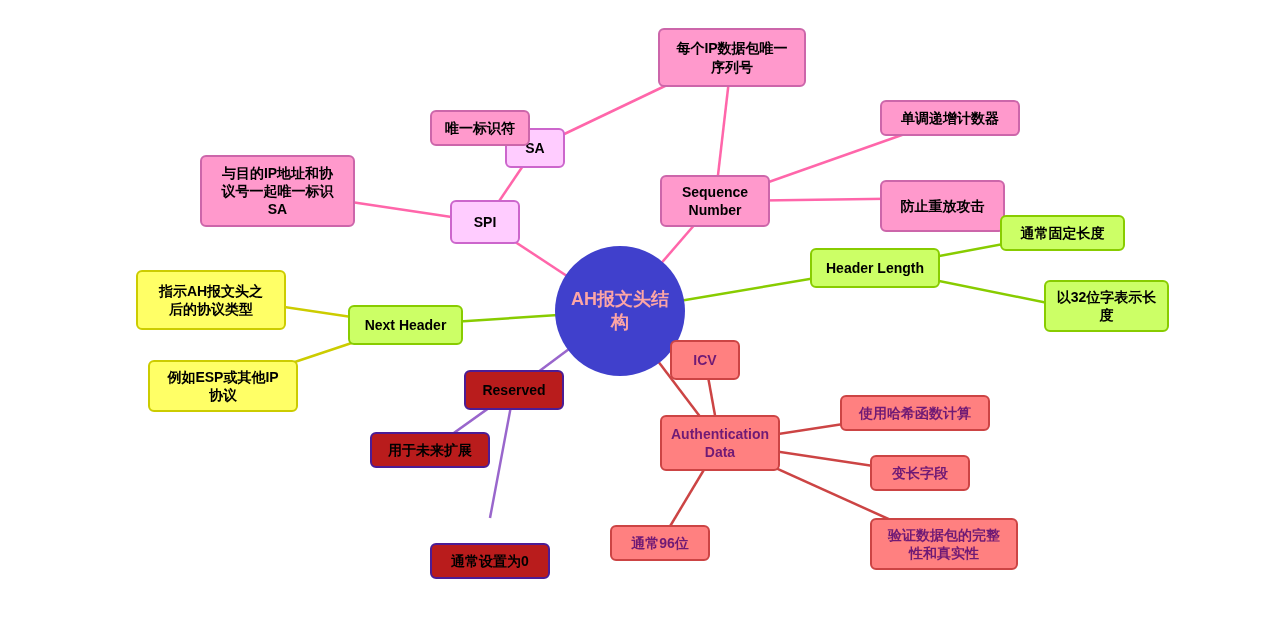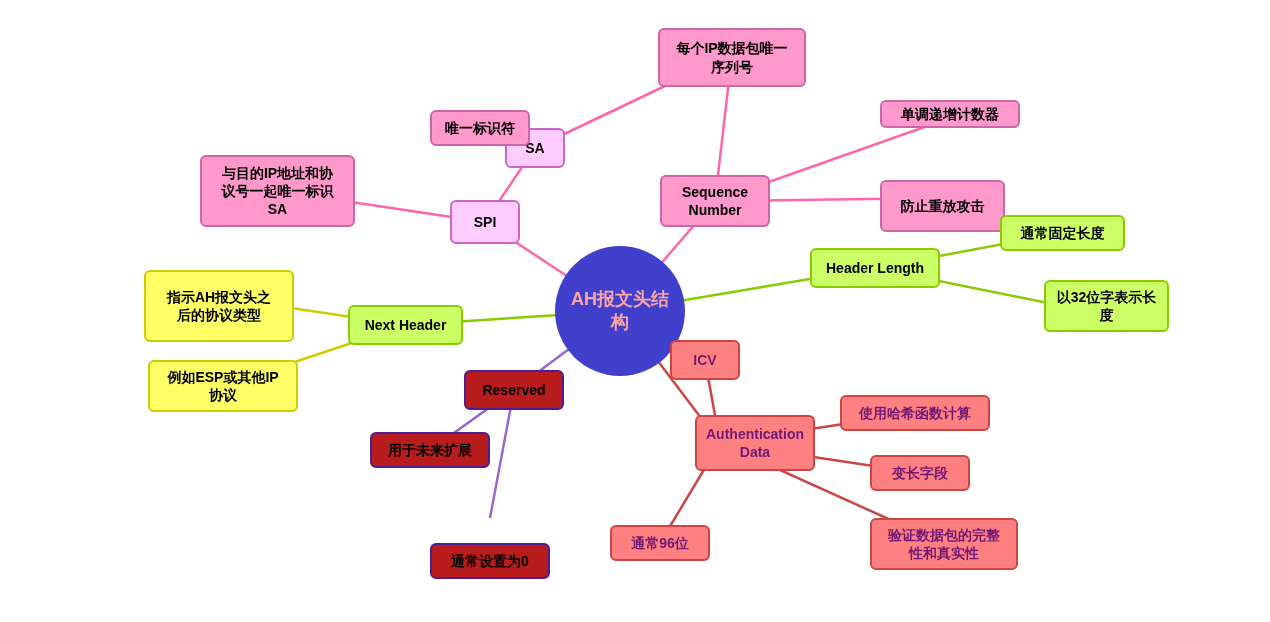"单调递增计数器" div.node { height: 28px -> 36px }
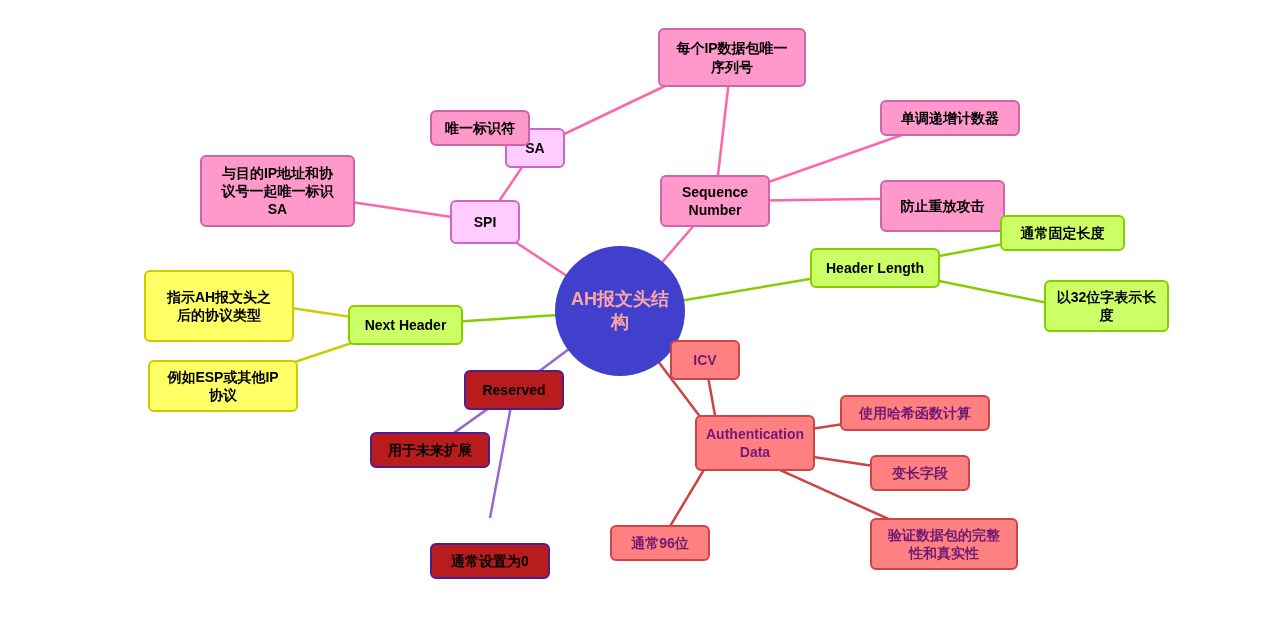"指示AH报文头之" div.node { height: 72px -> 60px; left: 144px -> 136px }
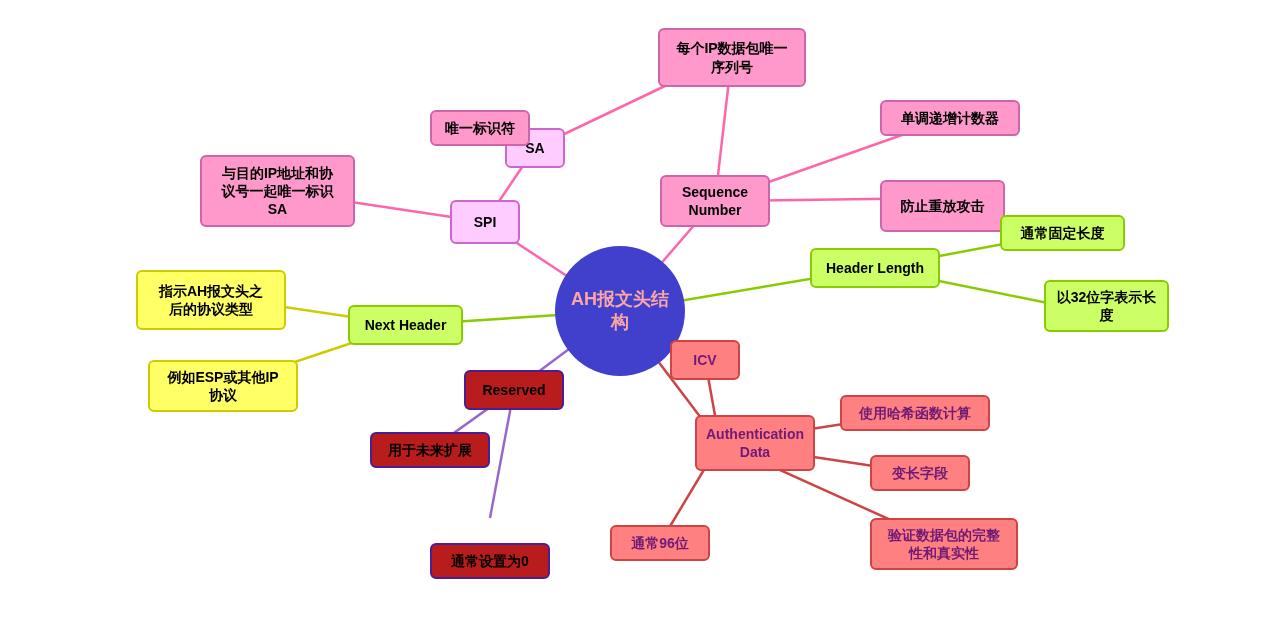"Authentication" div.node { margin-left: 35px -> none }
